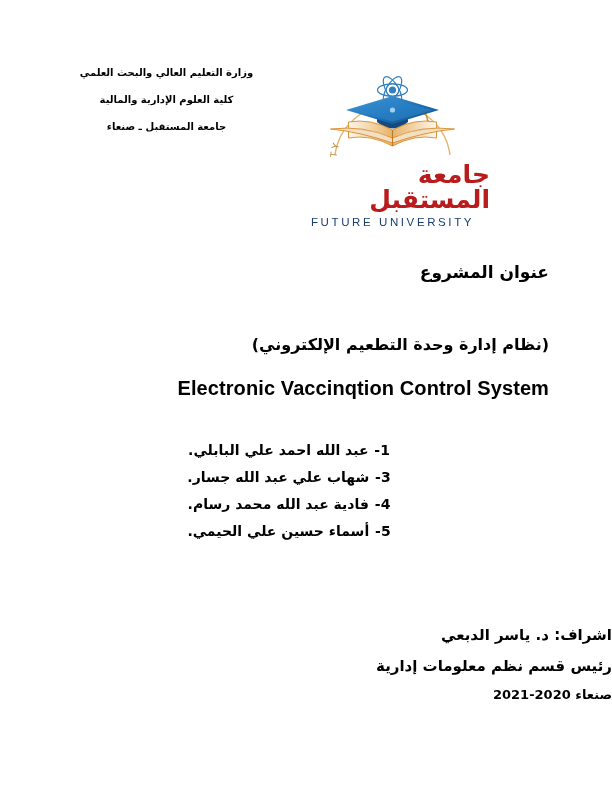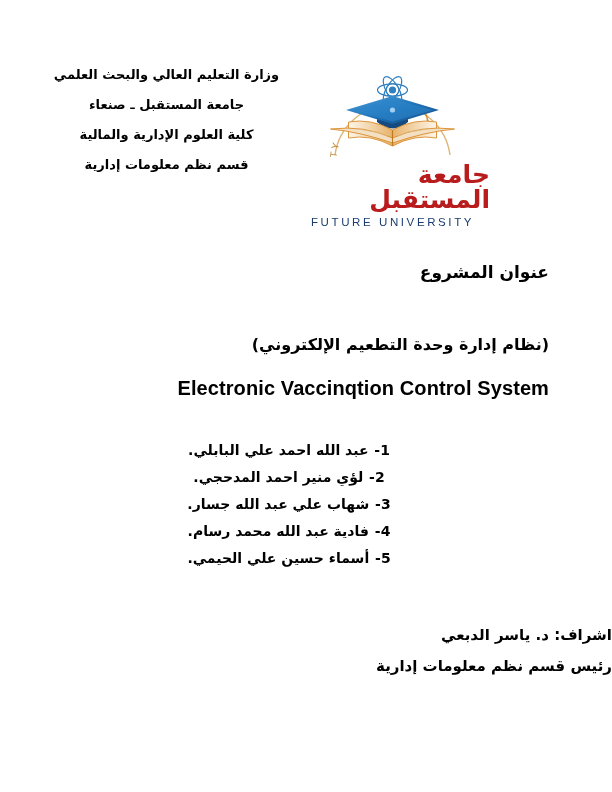"وزارة التعليم العالي والبحث العلمي" .header-text .hline { font-size: 13px -> 10px }
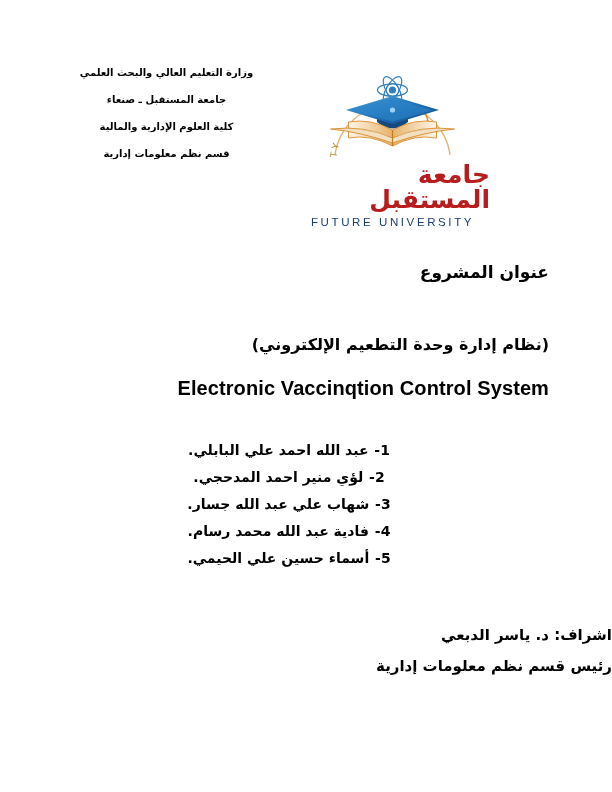"جامعة المستقبل ـ صنعاء" div.hline { order: before "كلية العلوم الإدارية والمالية" -> after "كلية العلوم الإدارية والمالية" }
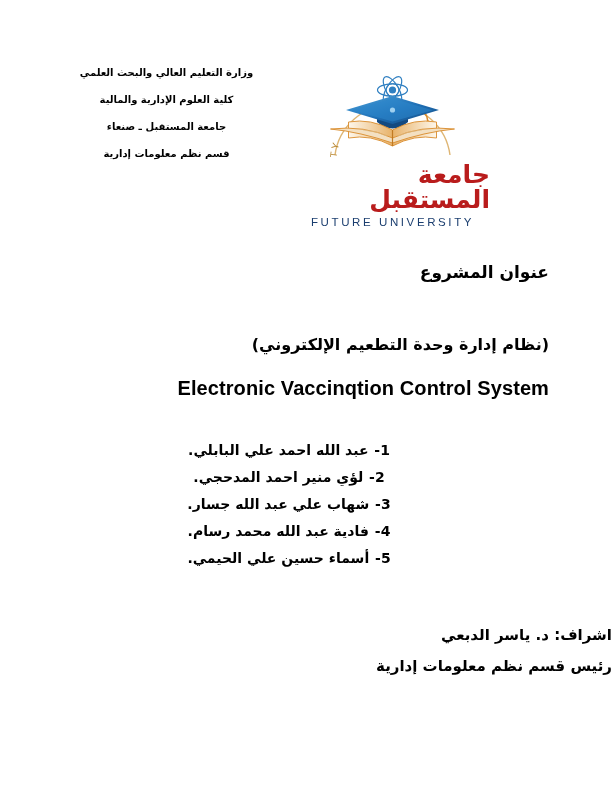"قسم نظم معلومات إدارية" div.hline { html: <div>قسم نظم معلومات إدارية</div> -> none }
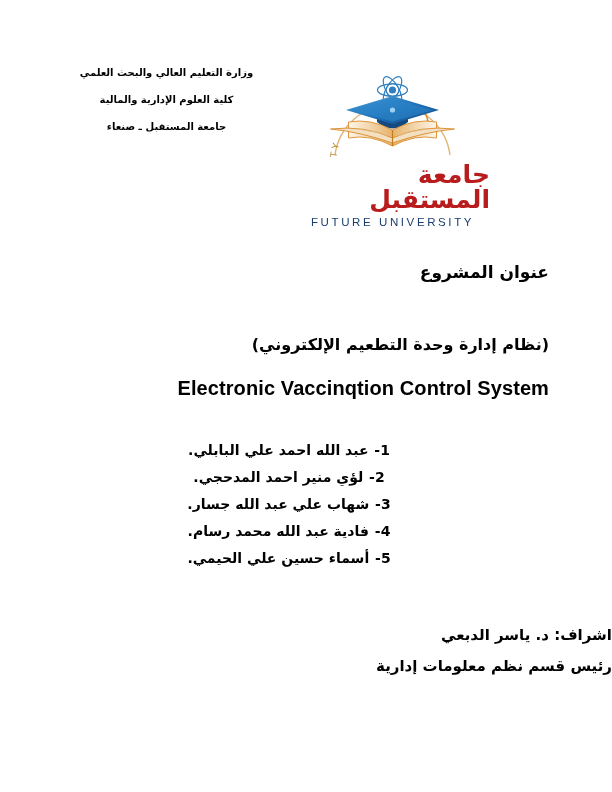"2- لؤي منير احمد المدحجي." li { html: <li> <span>2-</span> <span>لؤي منير احمد المدحجي.</span> </li> -> none }
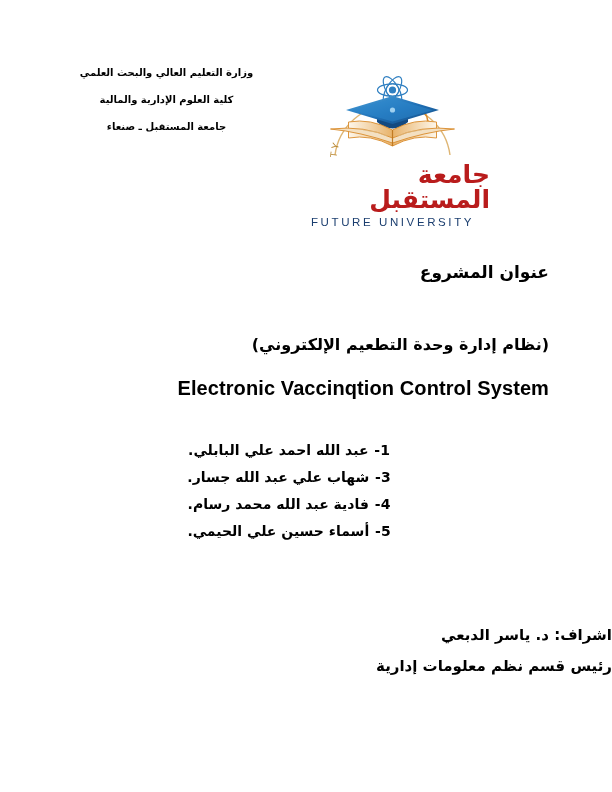"صنعاء 2020-2021" div.sup-city-year { html: none -> <div>صنعاء 2020-2021</div> }
